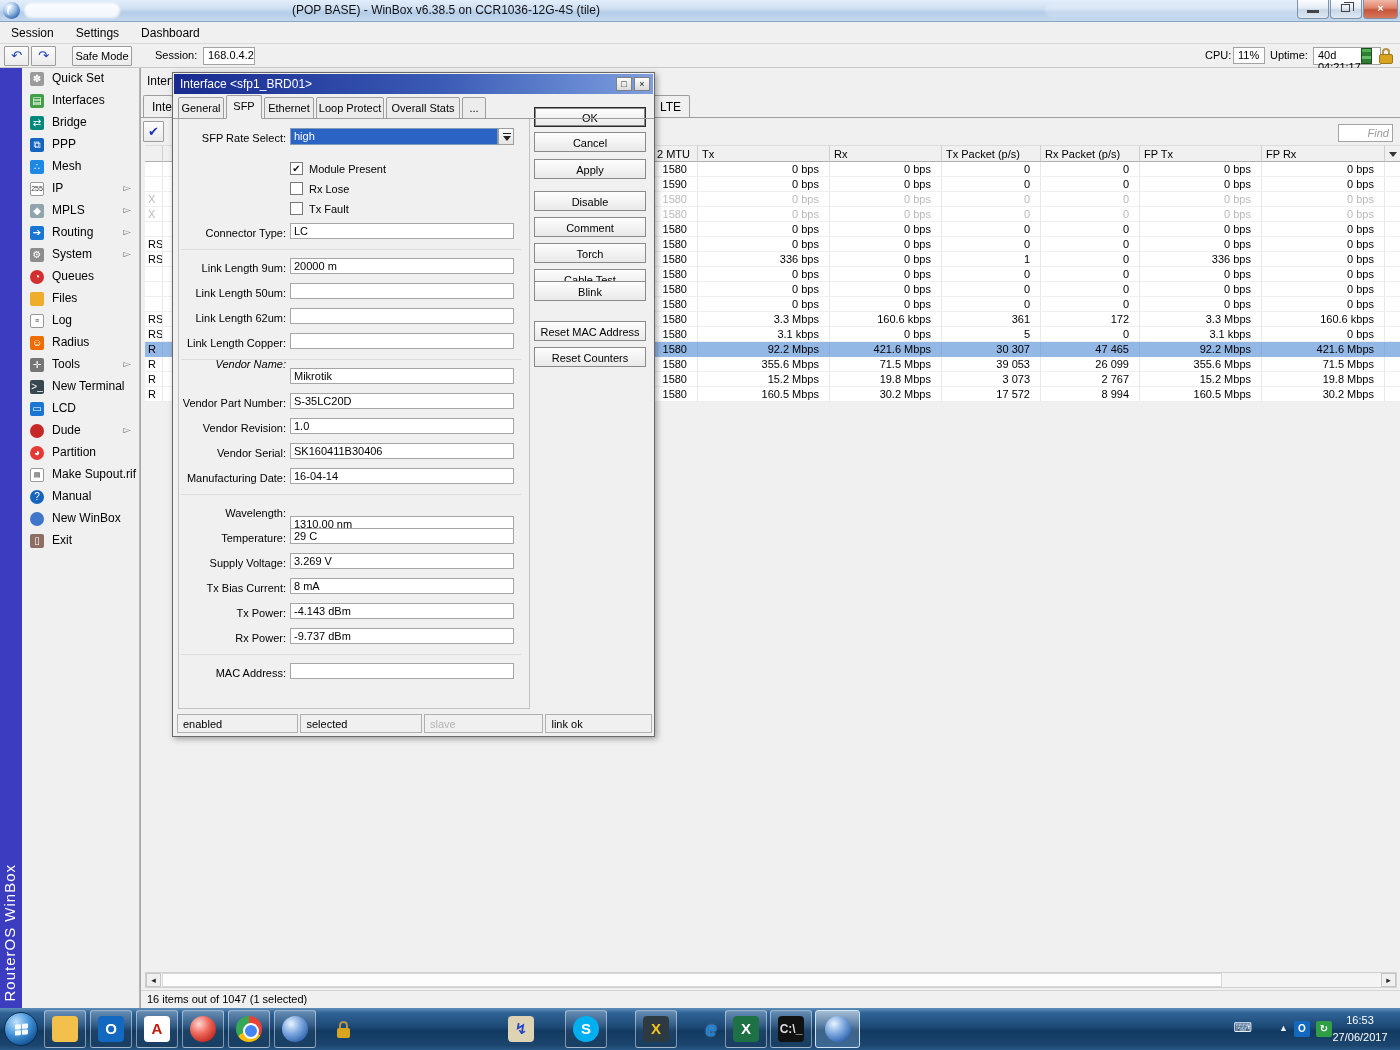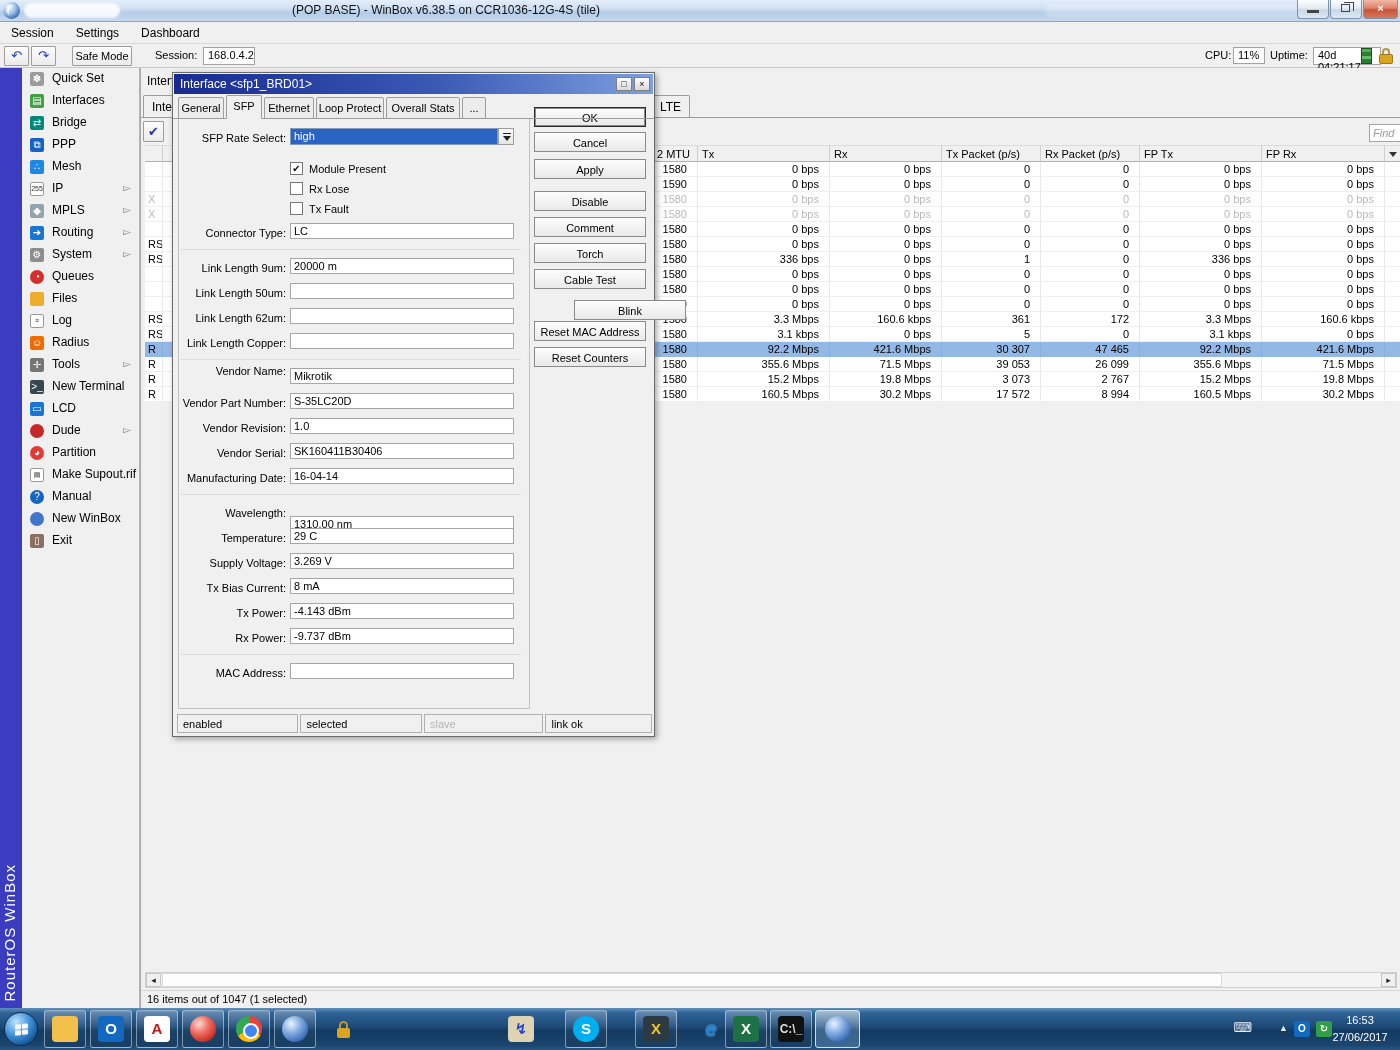"Find" #find-input { right: 0 -> 8px; text-align: none -> right; width: 32px -> 55px }
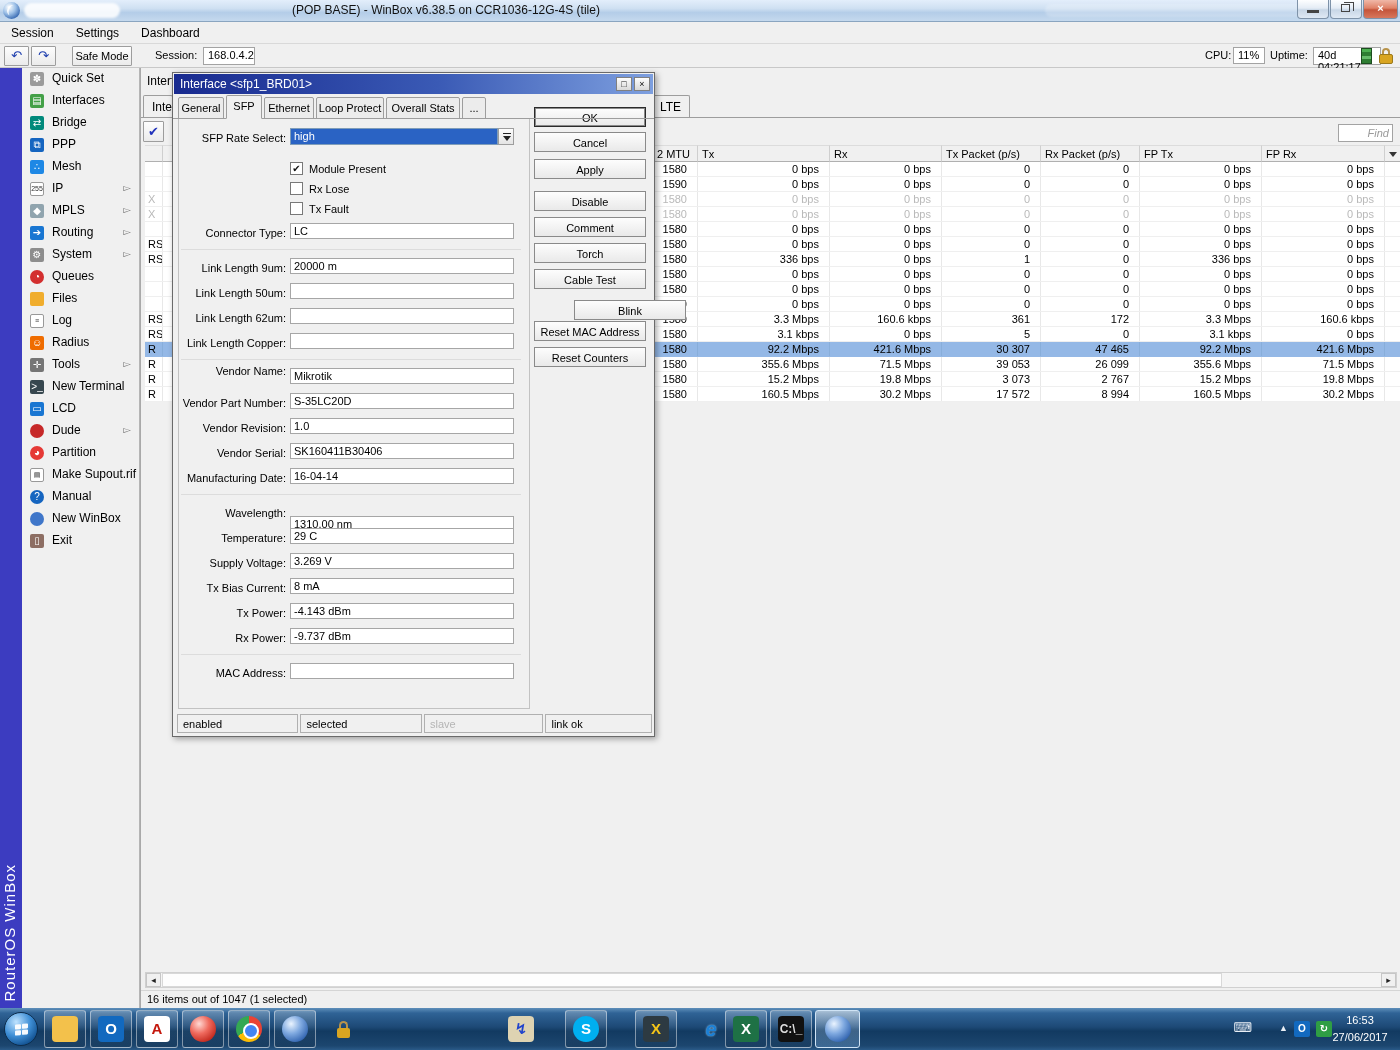"Blink" div.dlg-btn { margin-left: 40px -> none; top: 227px -> 208px }
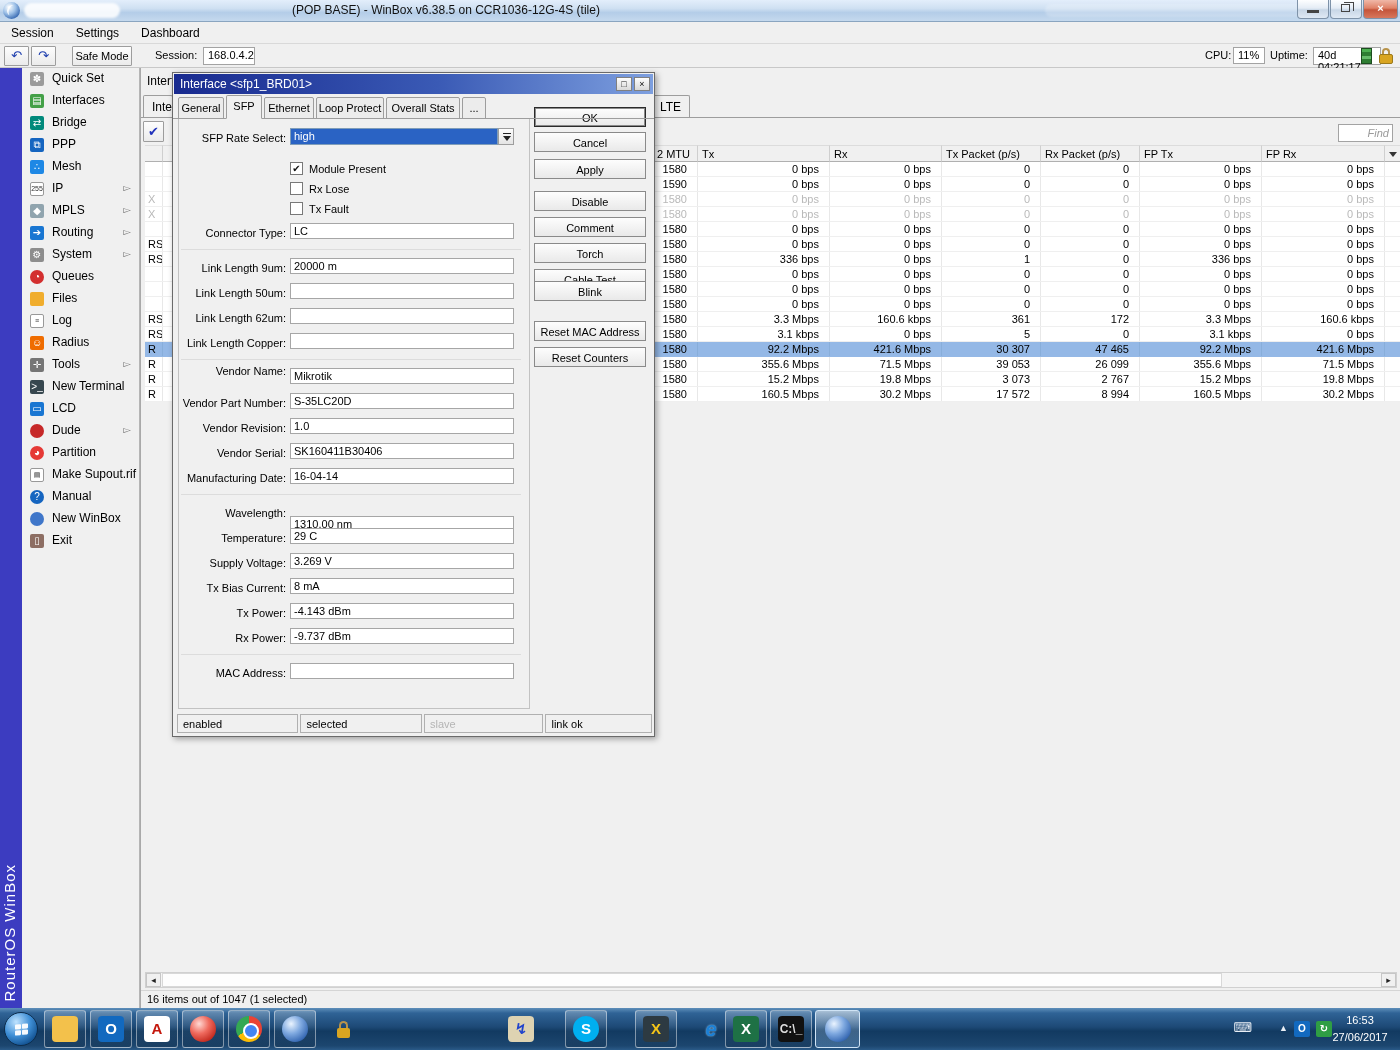"Vendor Name:" div.fld-label { font-style: none -> italic; top: 290px -> 283px }
